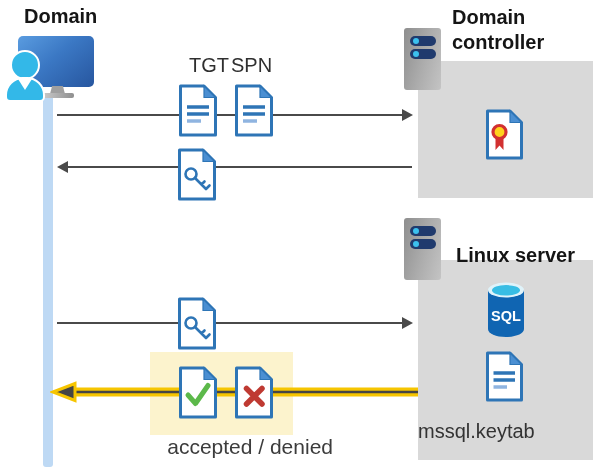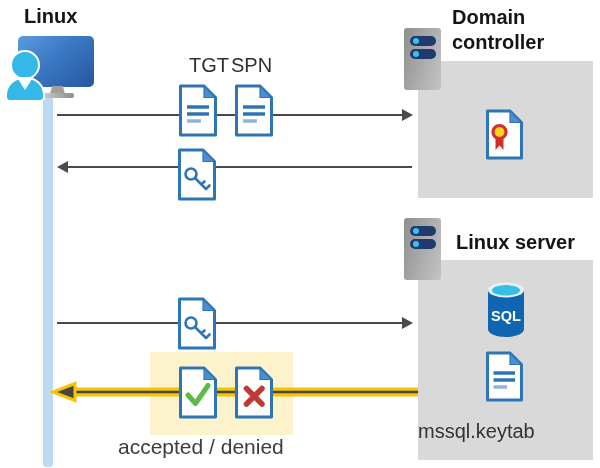"Linux" div.label-bold { text: Linux -> Domain }
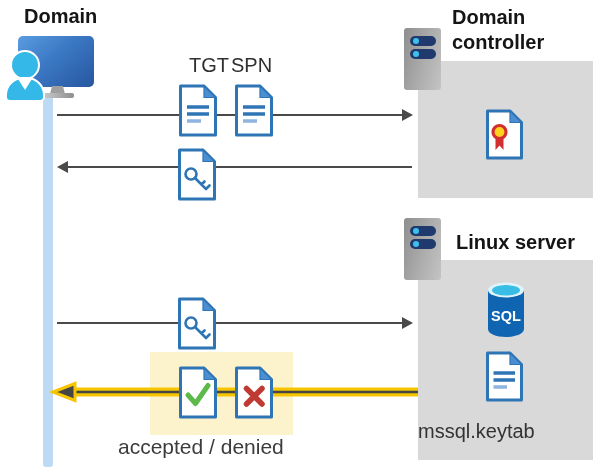"Linux server" div.label-bold { top: 230px -> 243px }
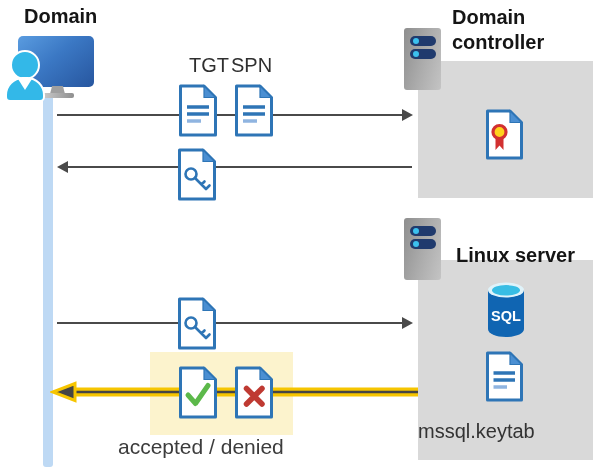"accepted / denied" div.label-plain { text-align: left -> right }
